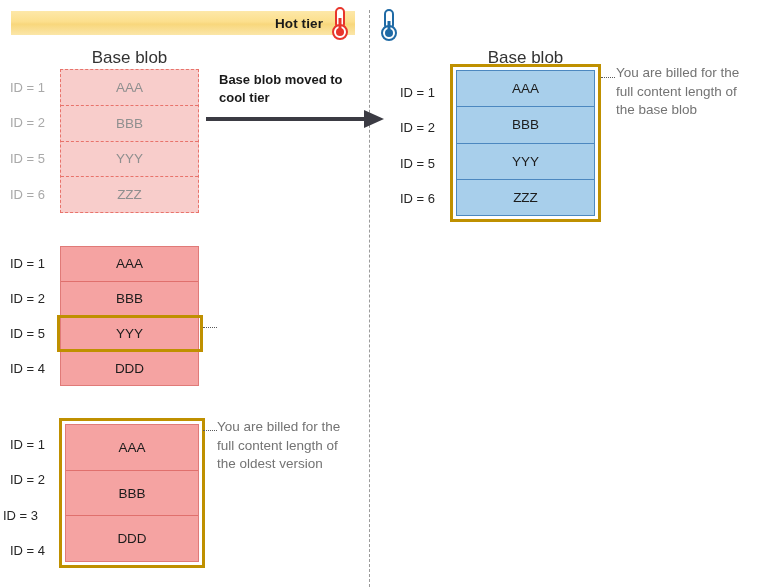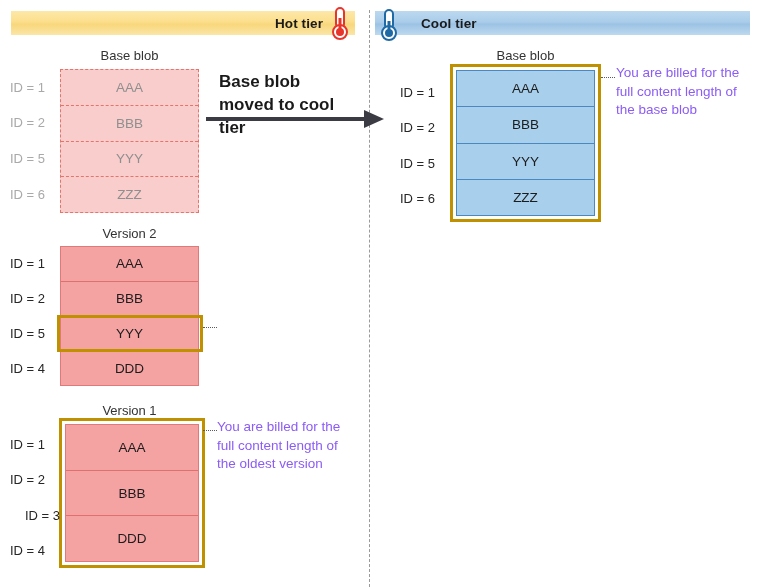"Cool tier" div.tier-bar { html: <div> <span>Cool tier</span> </div> -> none }
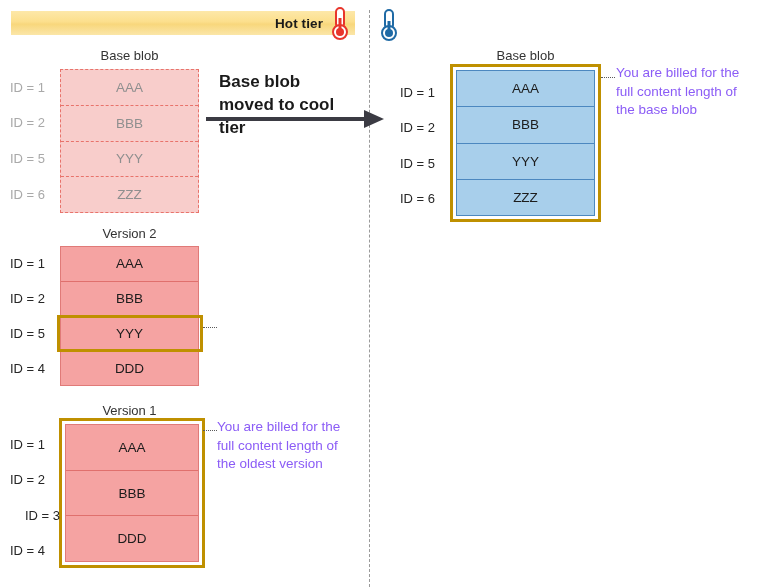"Base blob" .tbl-title { font-size: 13px -> 17px }
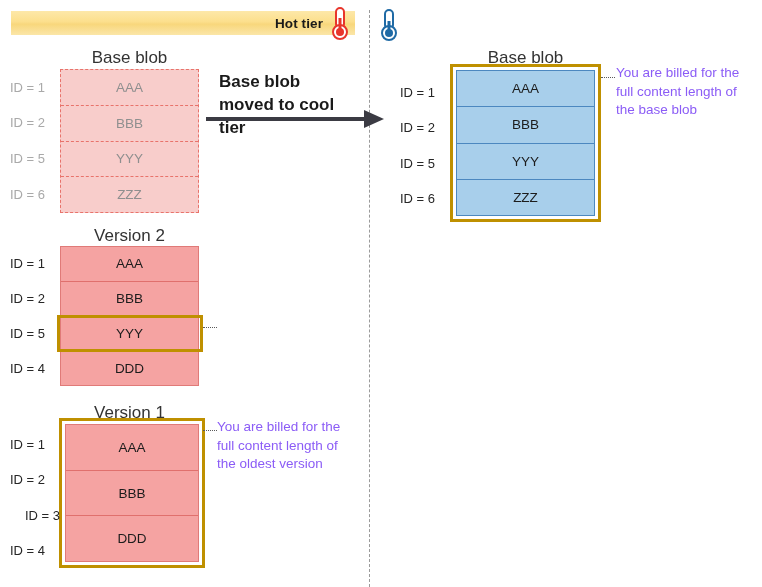"Base blob moved to cool" #arrow-caption { font-size: 17px -> 13px }
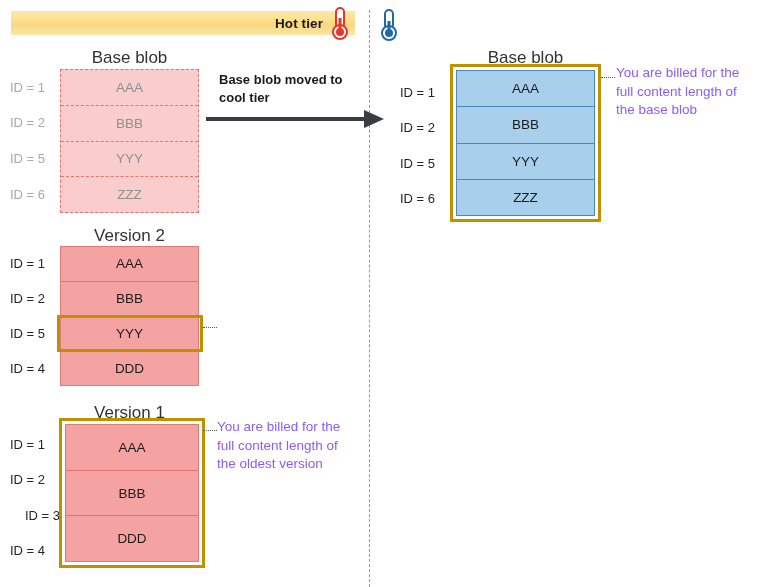"You are billed for the" .anno { color: #8b5cf6 -> #737373 }
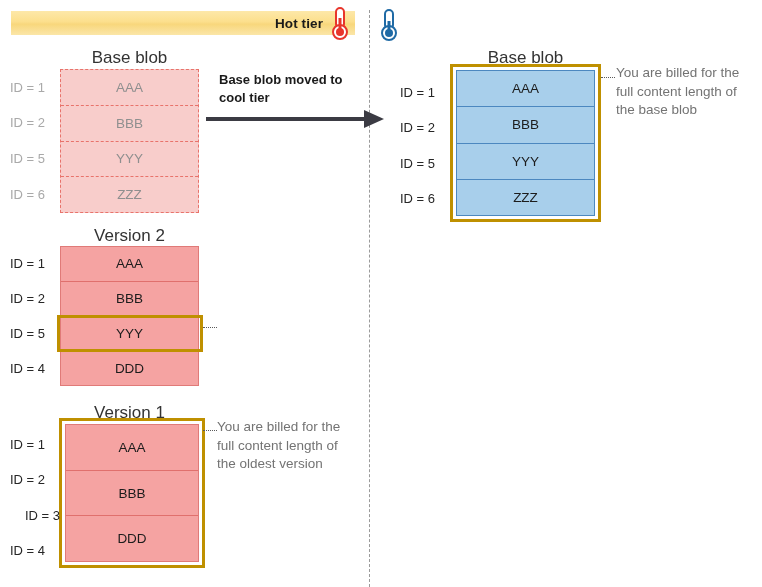"Version 2" div.tbl-title { html: <div>Version 2</div> -> none }
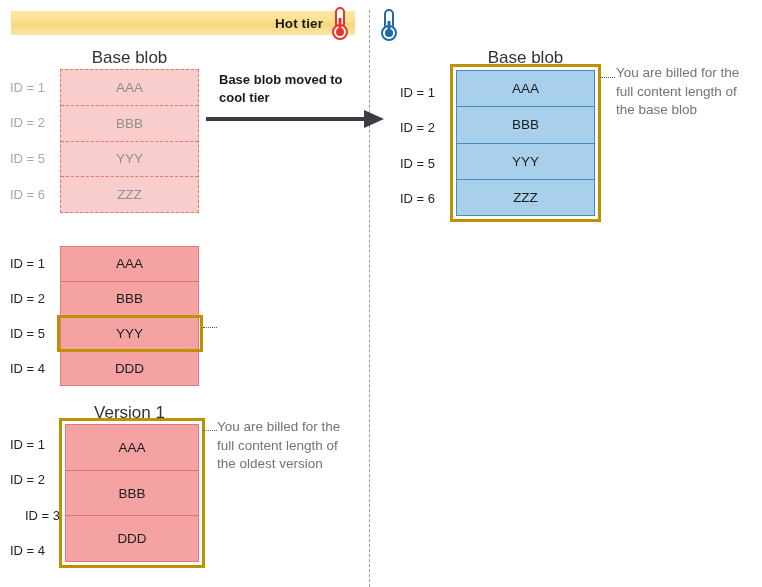"Version 1" div.tbl-title { html: <div>Version 1</div> -> none }
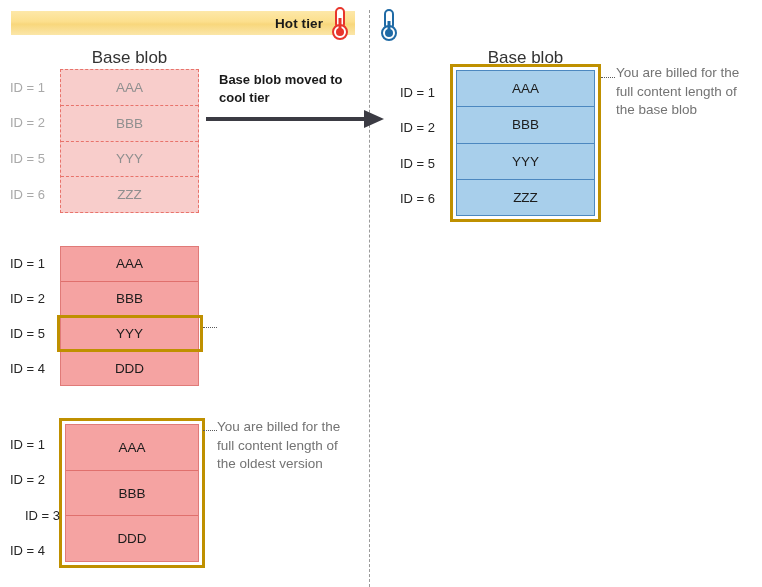"ID = 3" div.id-lbl { left: 25px -> 3px }
